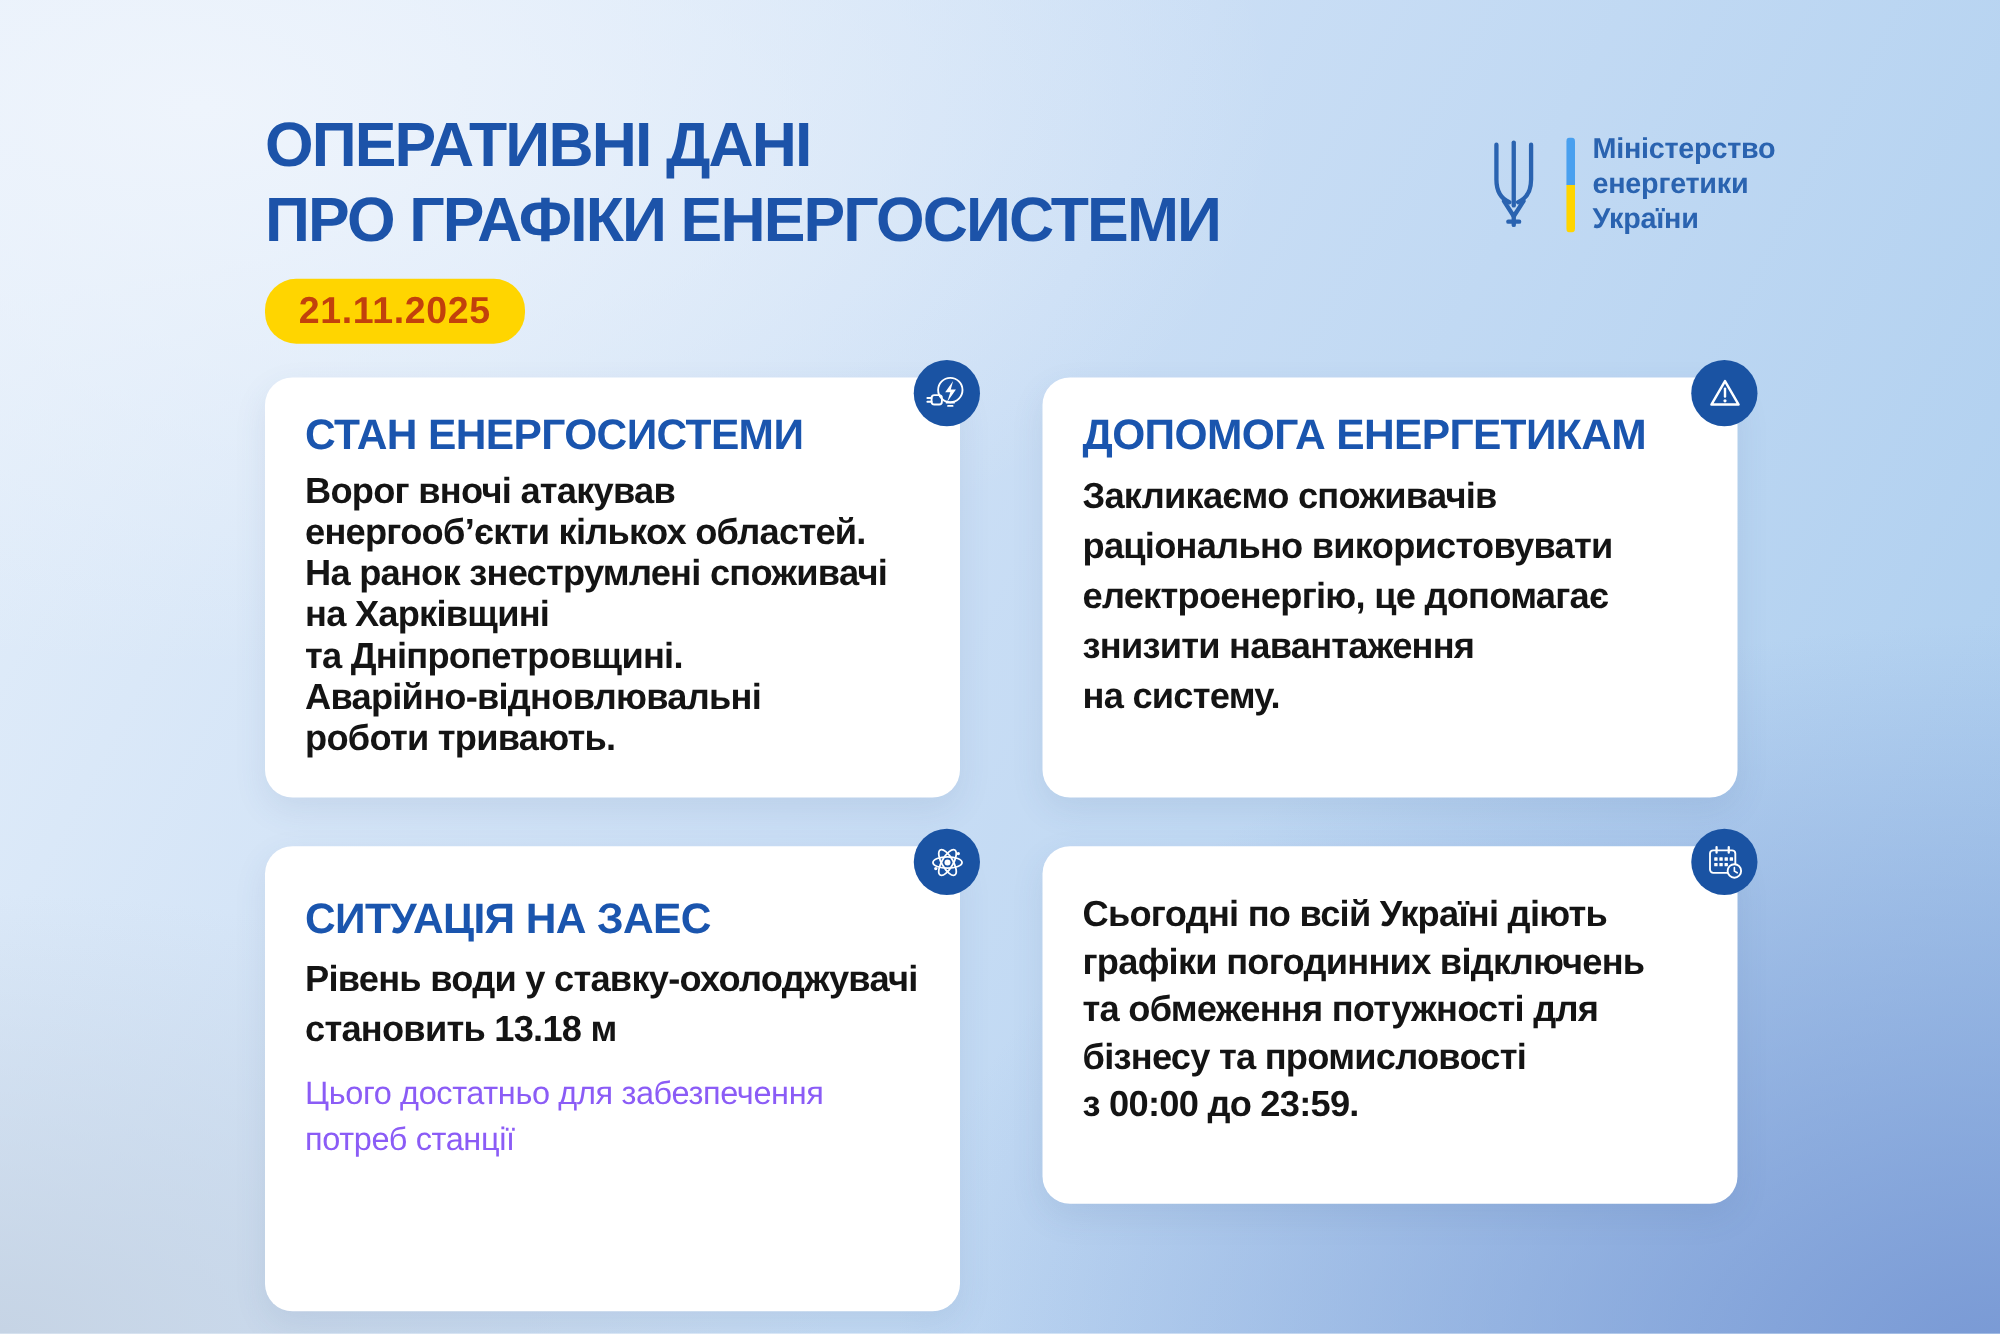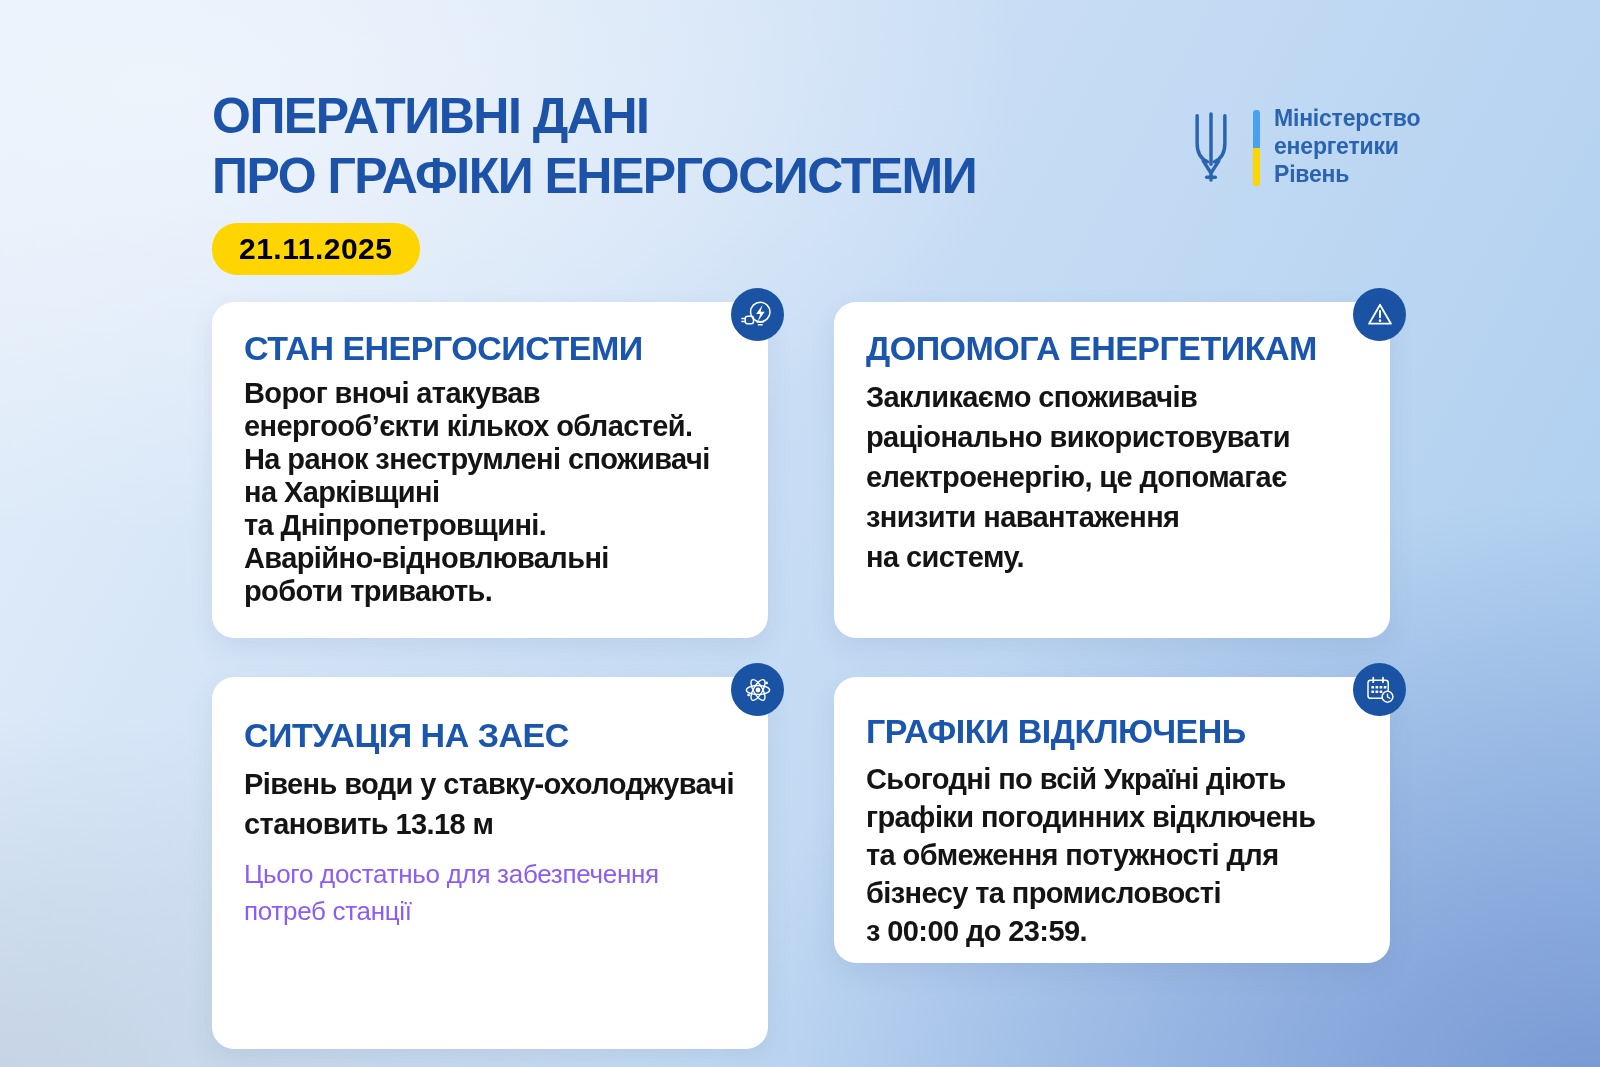"Міністерство" div.logo-text { text: Рівень -> України }
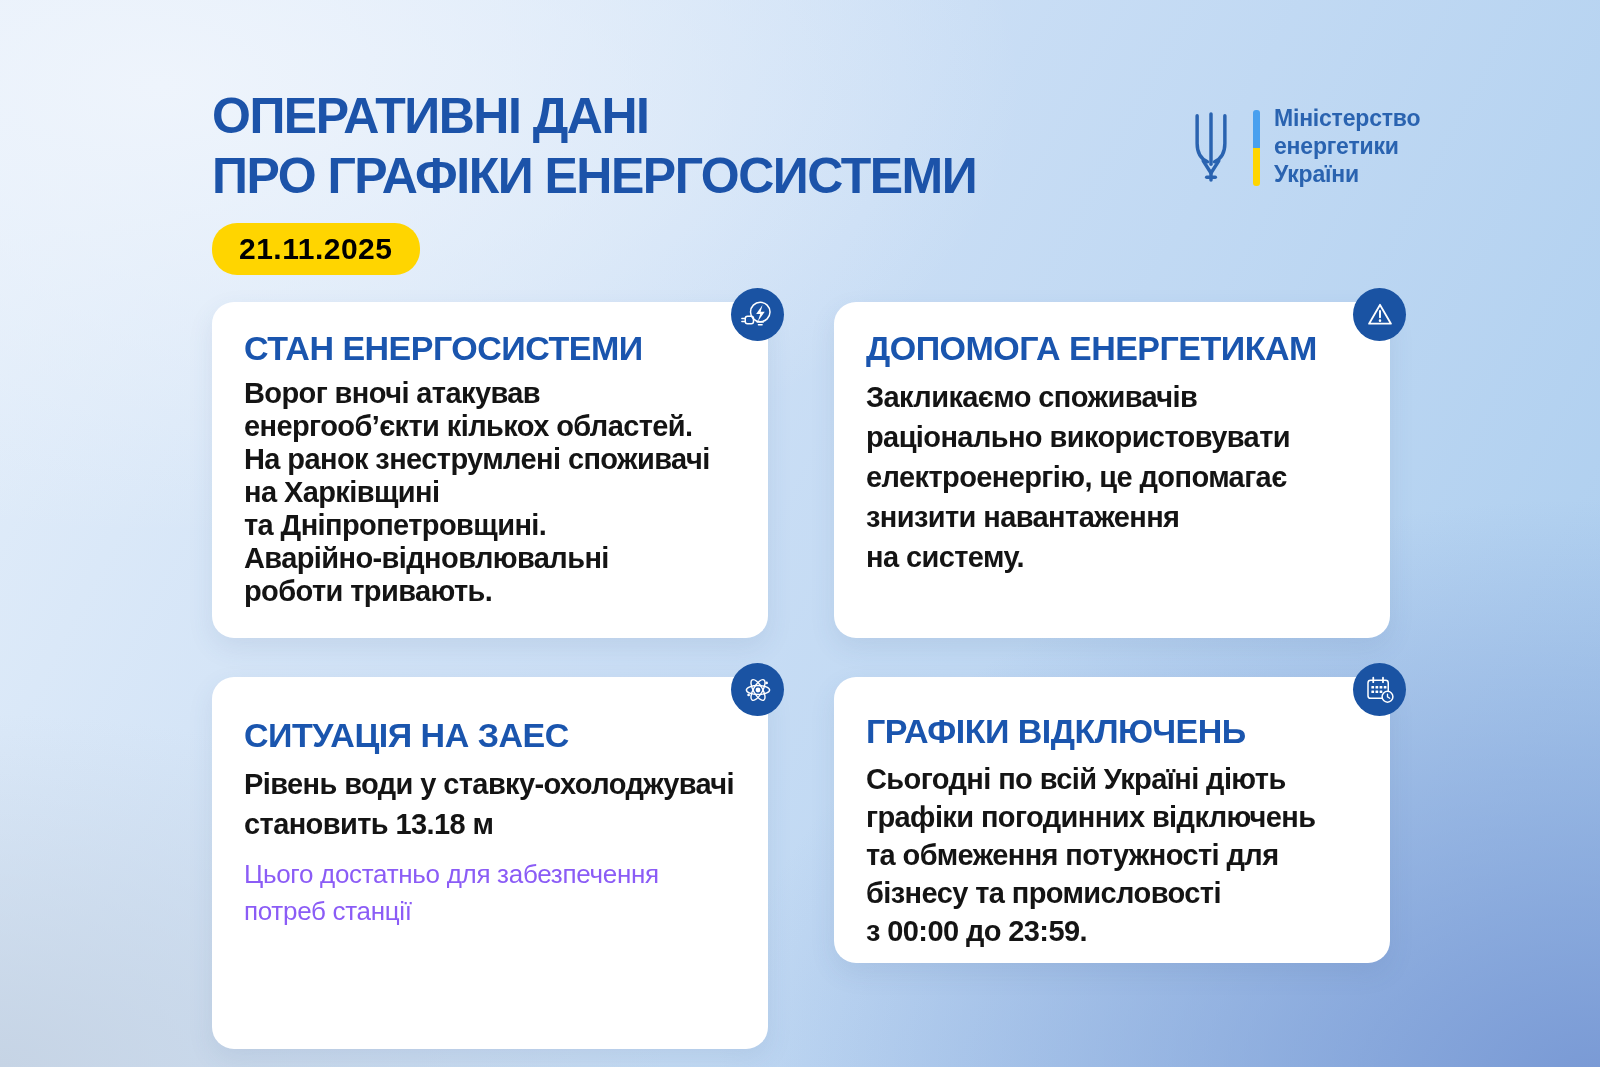"21.11.2025" .date-badge { color: #000000 -> #c2410c }
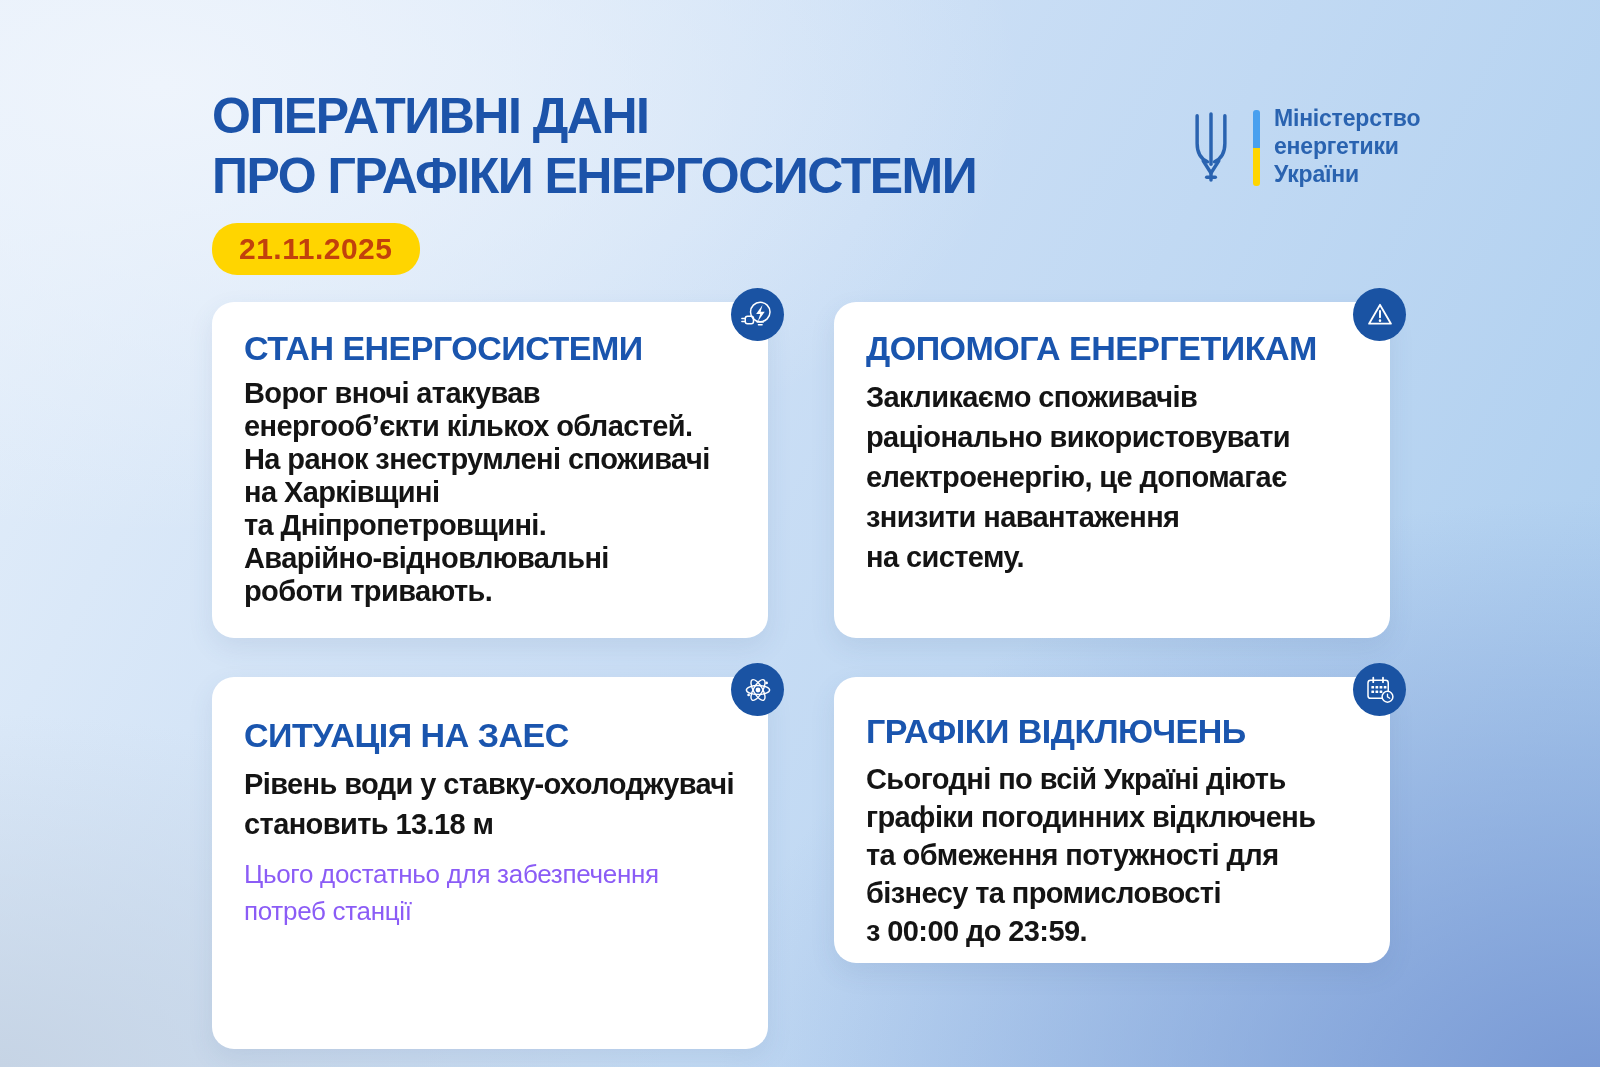"ГРАФІКИ ВІДКЛЮЧЕНЬ" h2 { html: <h2>ГРАФІКИ ВІДКЛЮЧЕНЬ</h2> -> none }
